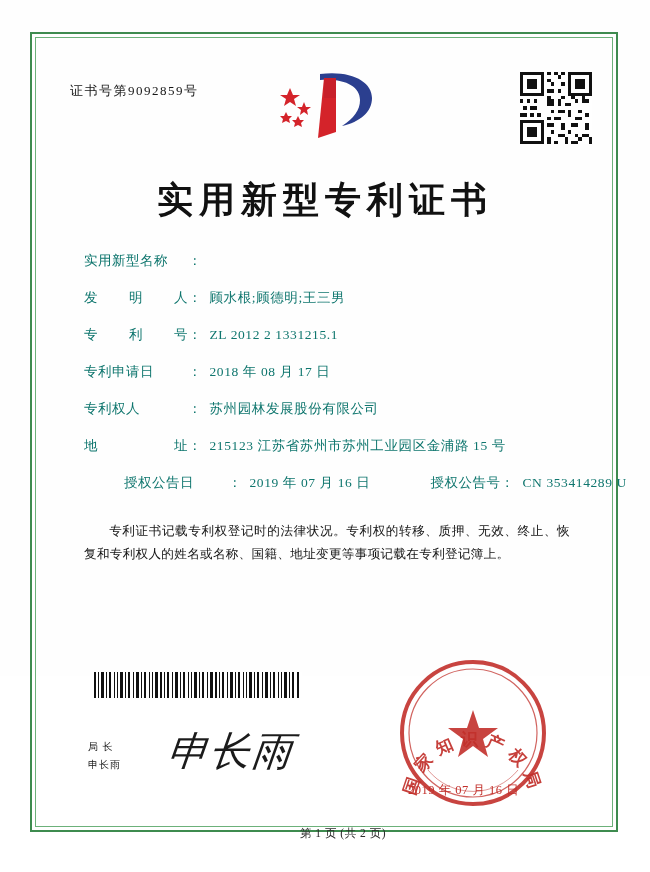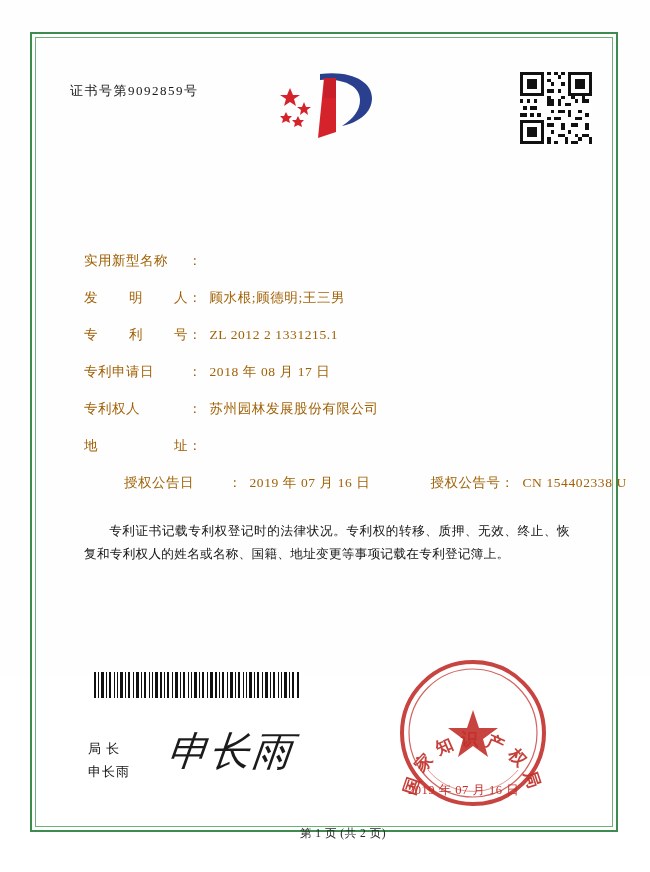"实用新型专利证书" div.title { html: none -> <div>实用新型专利证书</div> }
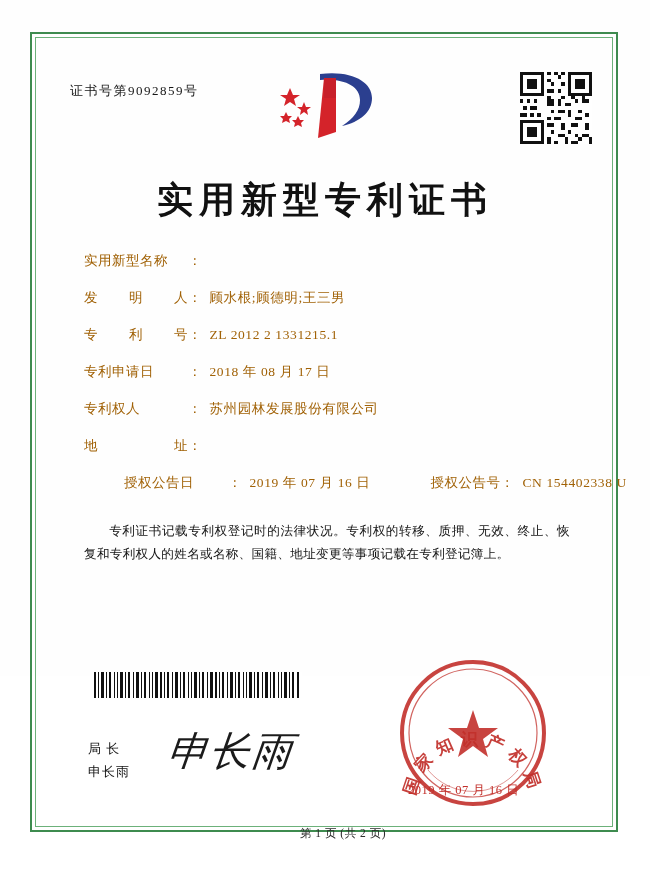"实用新型名称" .fields { color: #a16207 -> #0f766e }
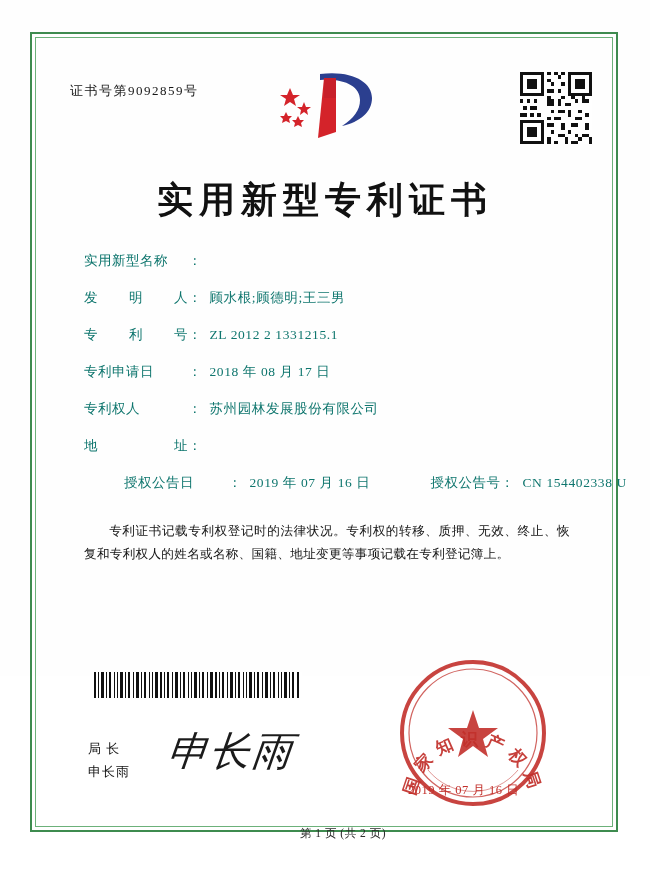"215123 江苏省苏州市苏州工业园区金浦路 15 号" div.val { html: none -> <div>215123 江苏省苏州市苏州工业园区金浦路 15 号</div> }
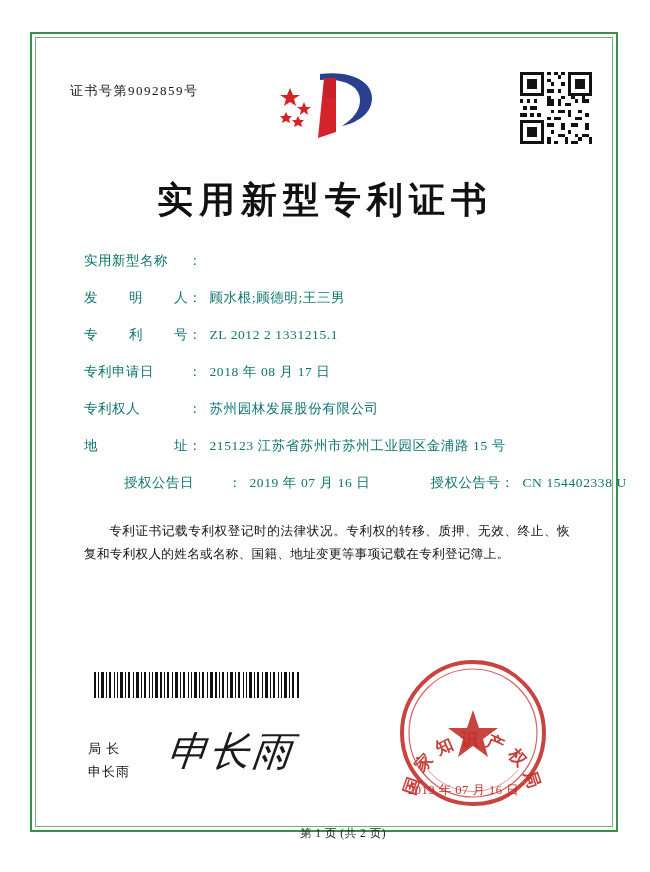"CN 154402338 U" div.second-val { text: 154402338 -> 353414289 }
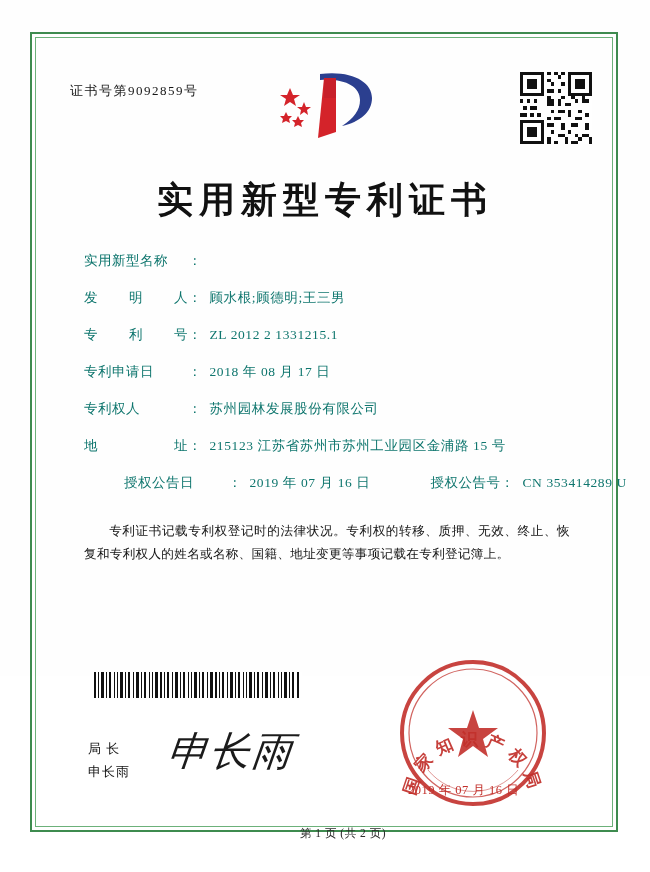"局 长" .sig-labels { font-size: 13px -> 10px }
